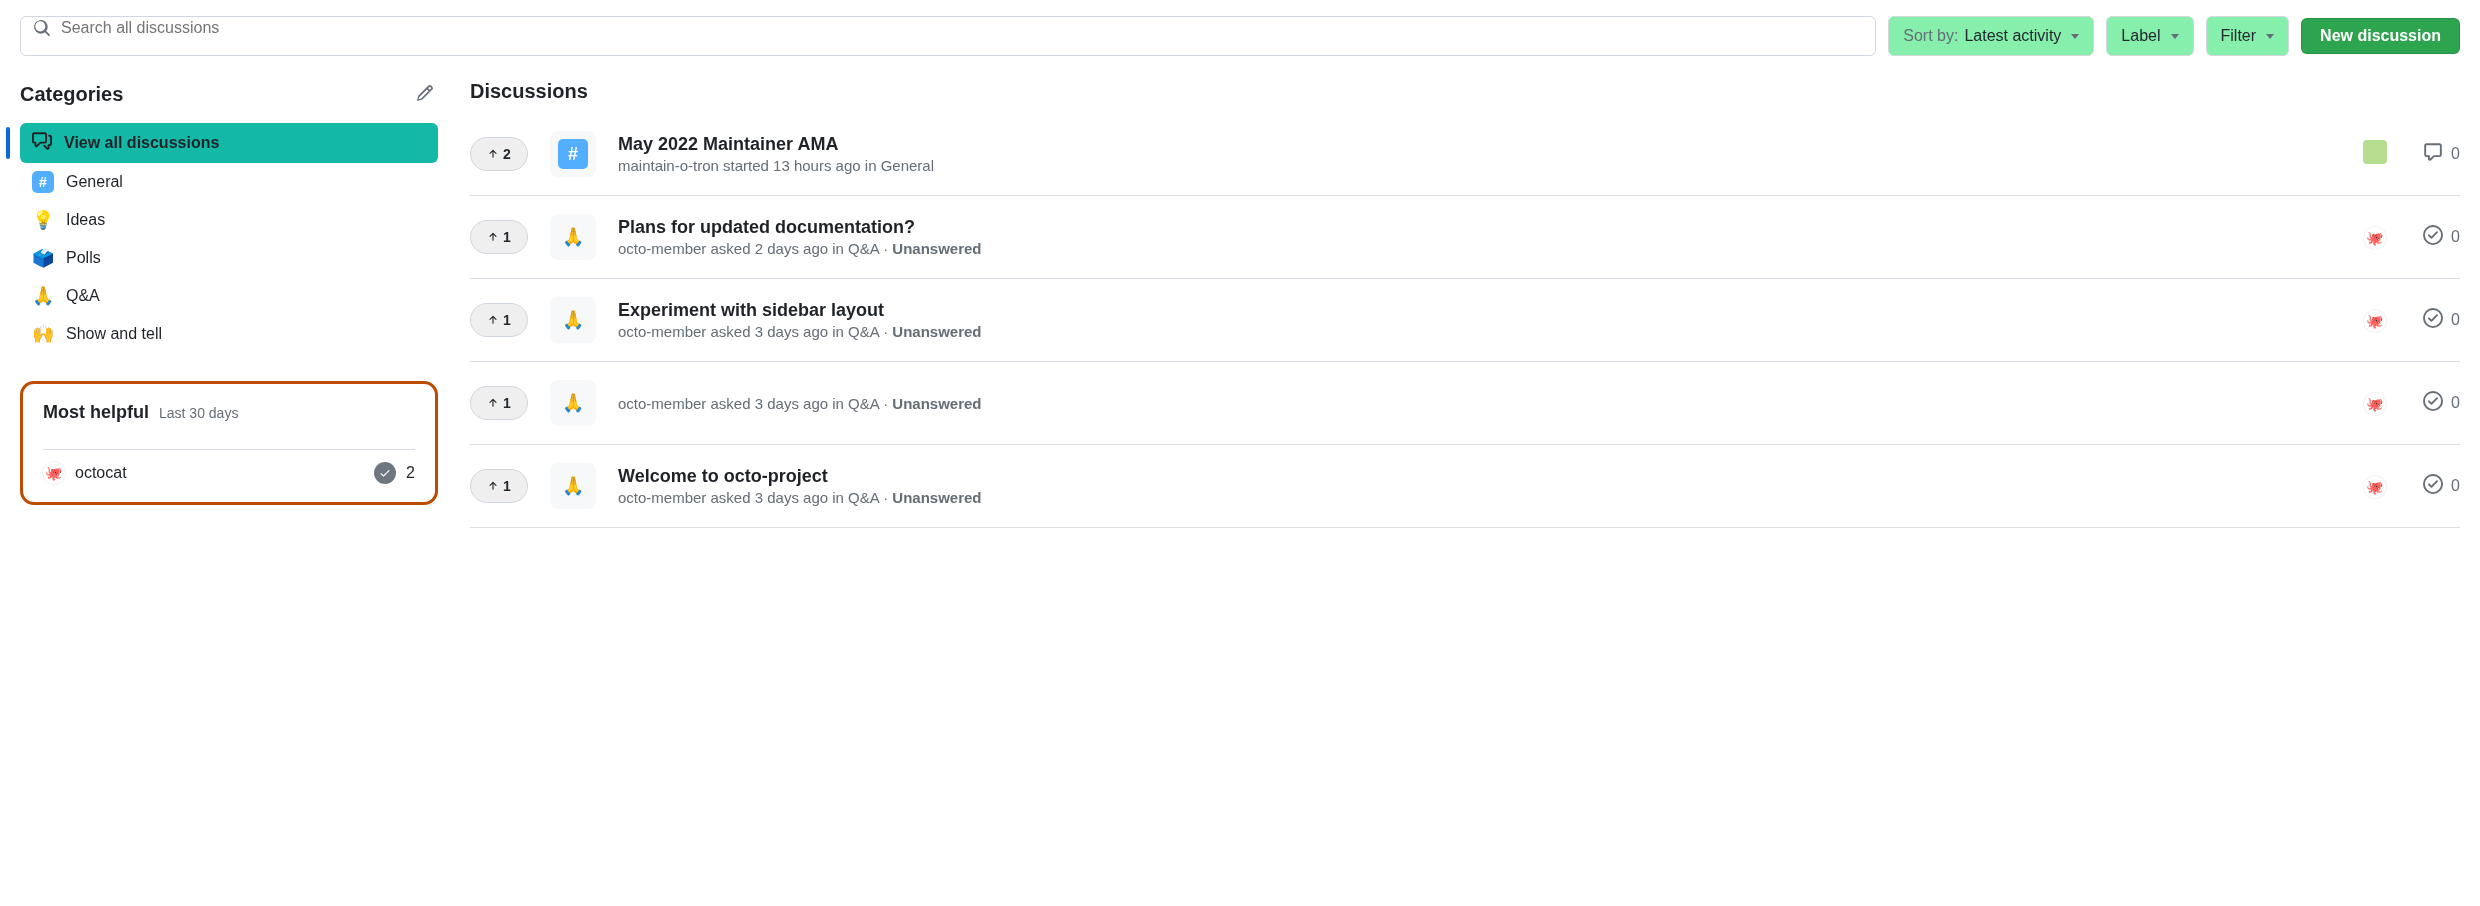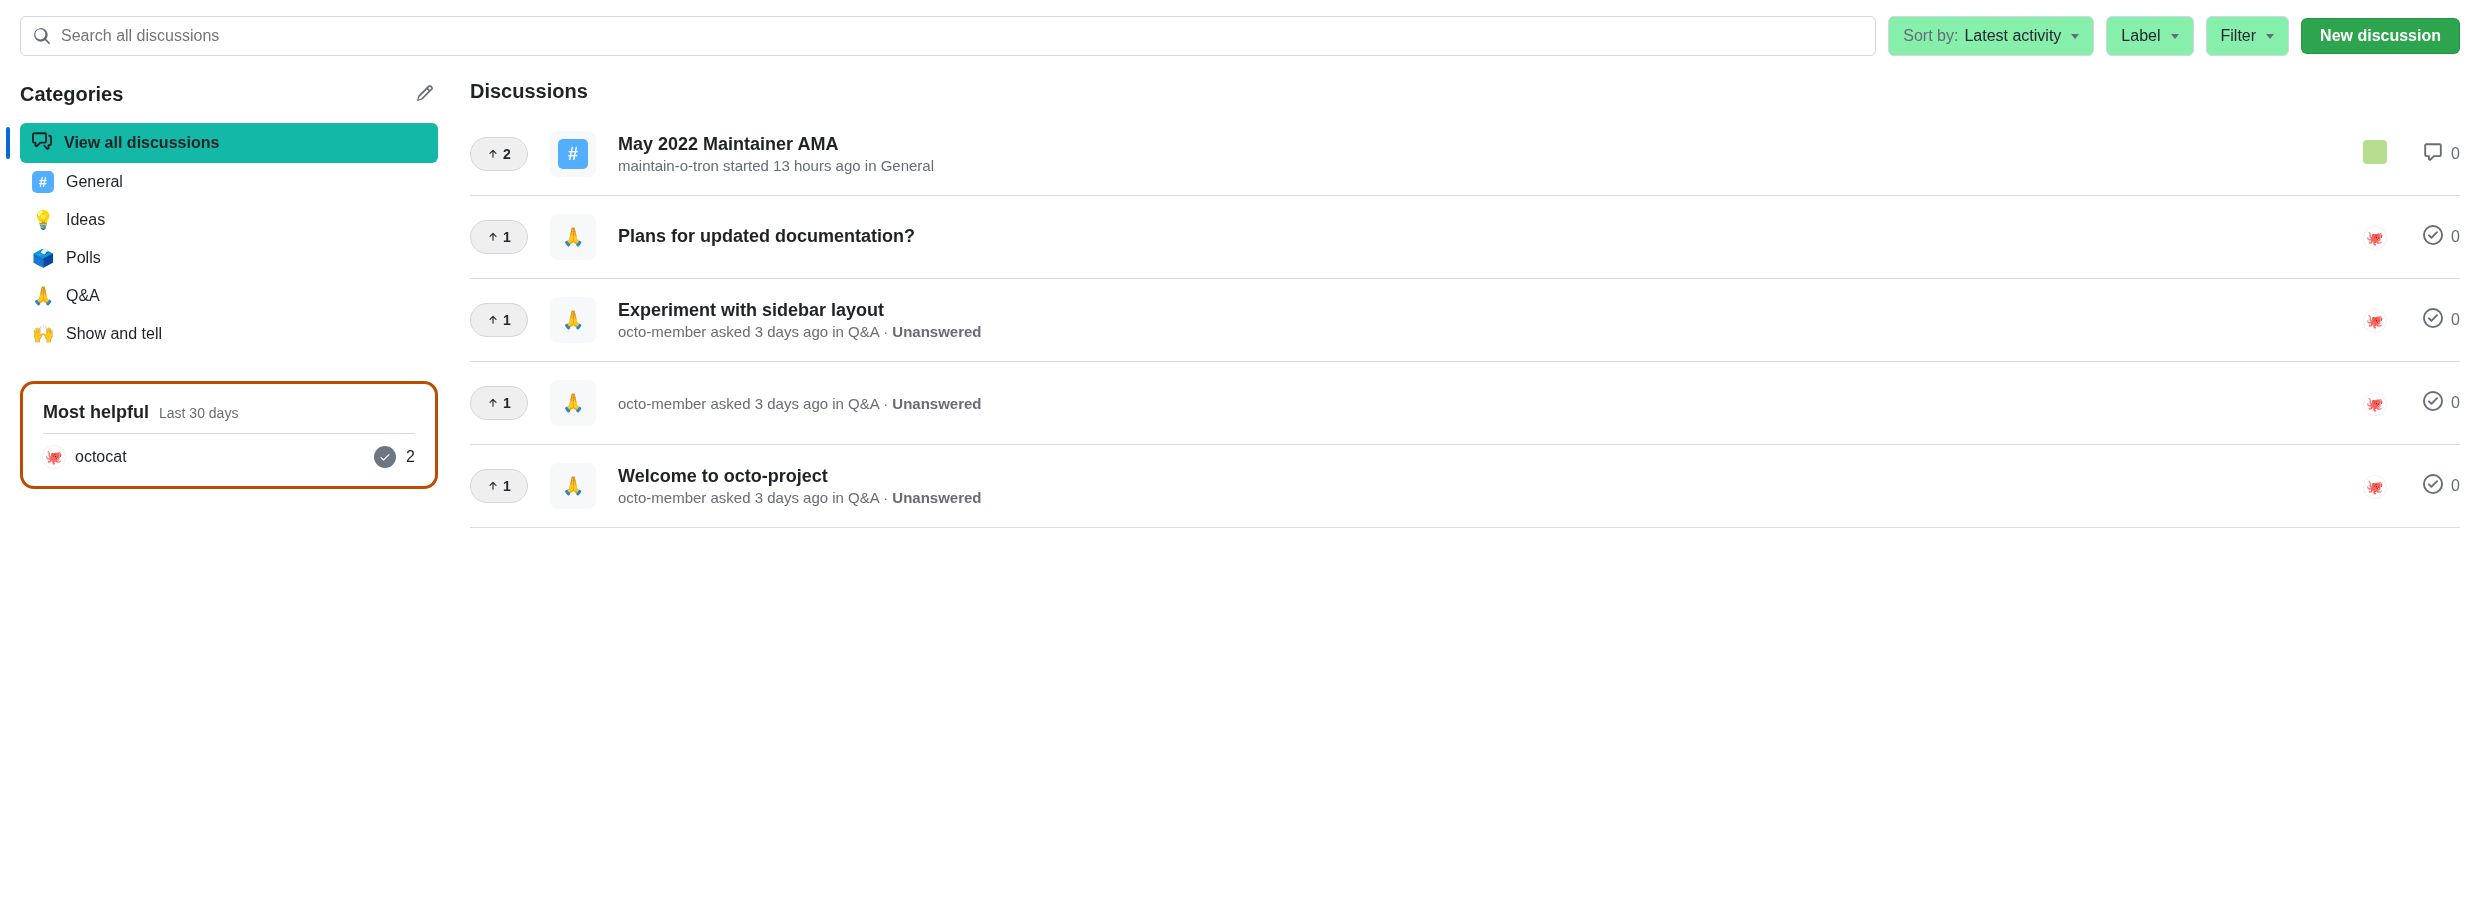"Search all discussions" .search-wrap { align-items: center -> flex-start; padding: 12px 12px -> 2px 12px }
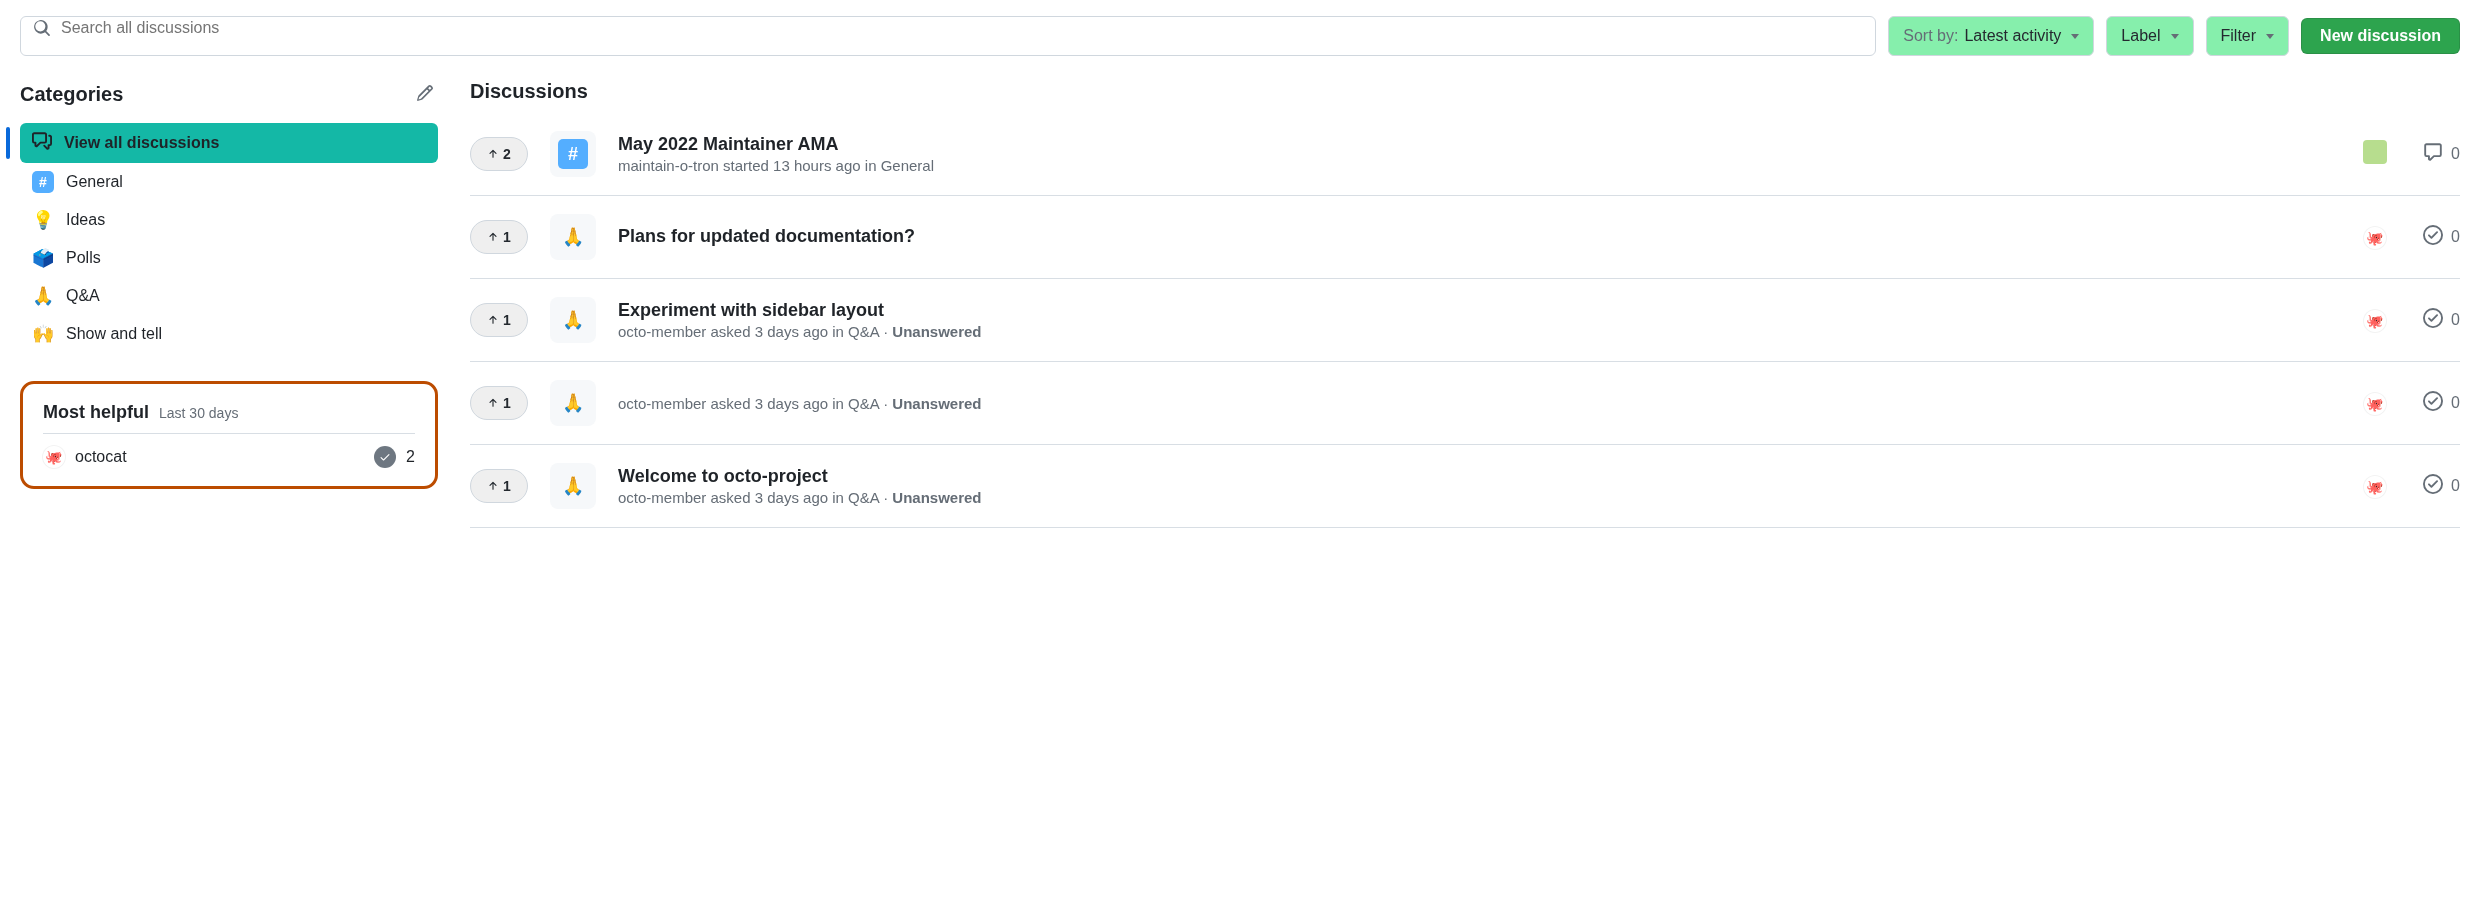"octo-member asked 2 days ago" div.disc-meta { html: none -> <div>octo-member asked 2 days ago in Q&amp;A · <span>Unanswered</span></div> }
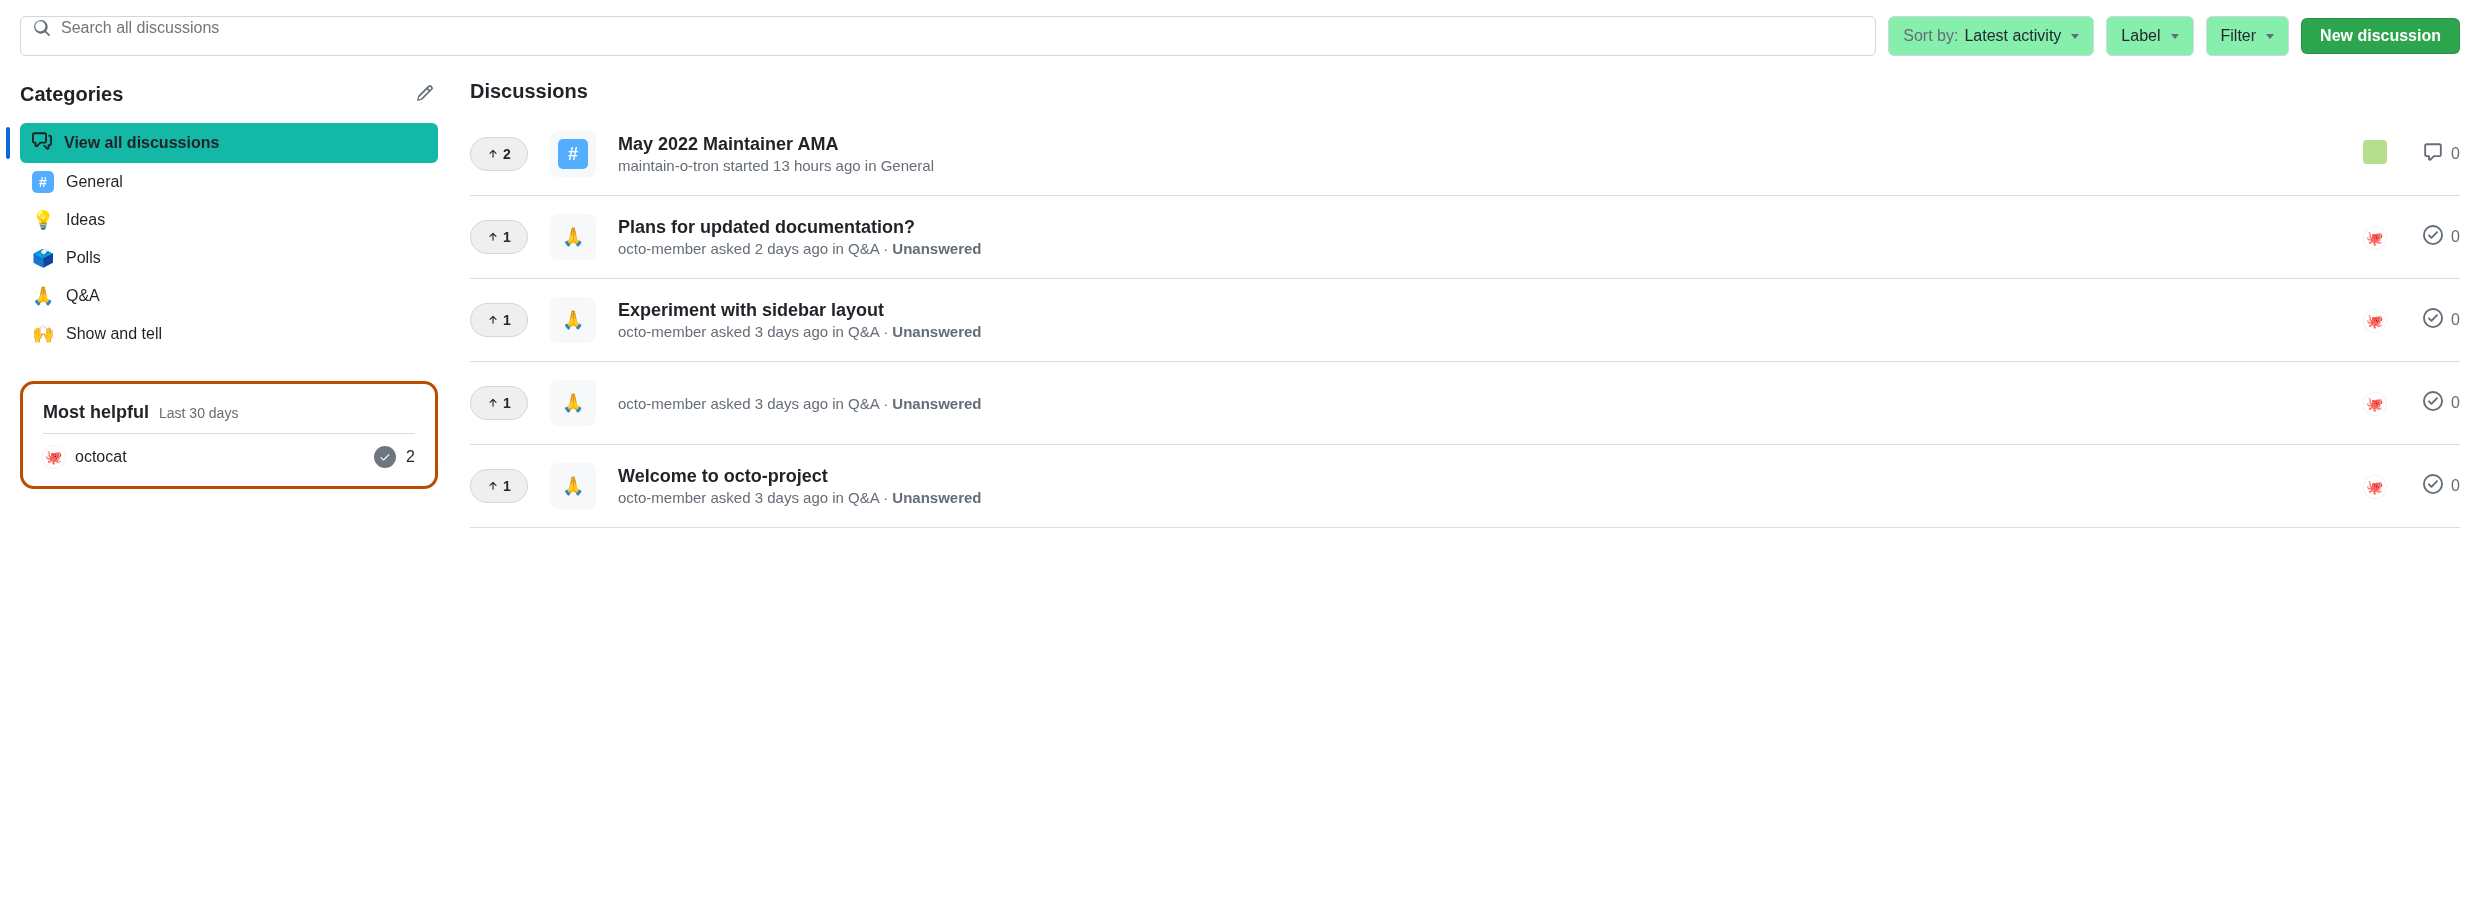"Most helpful" .helpful-head { padding-bottom: 10px -> 26px }
